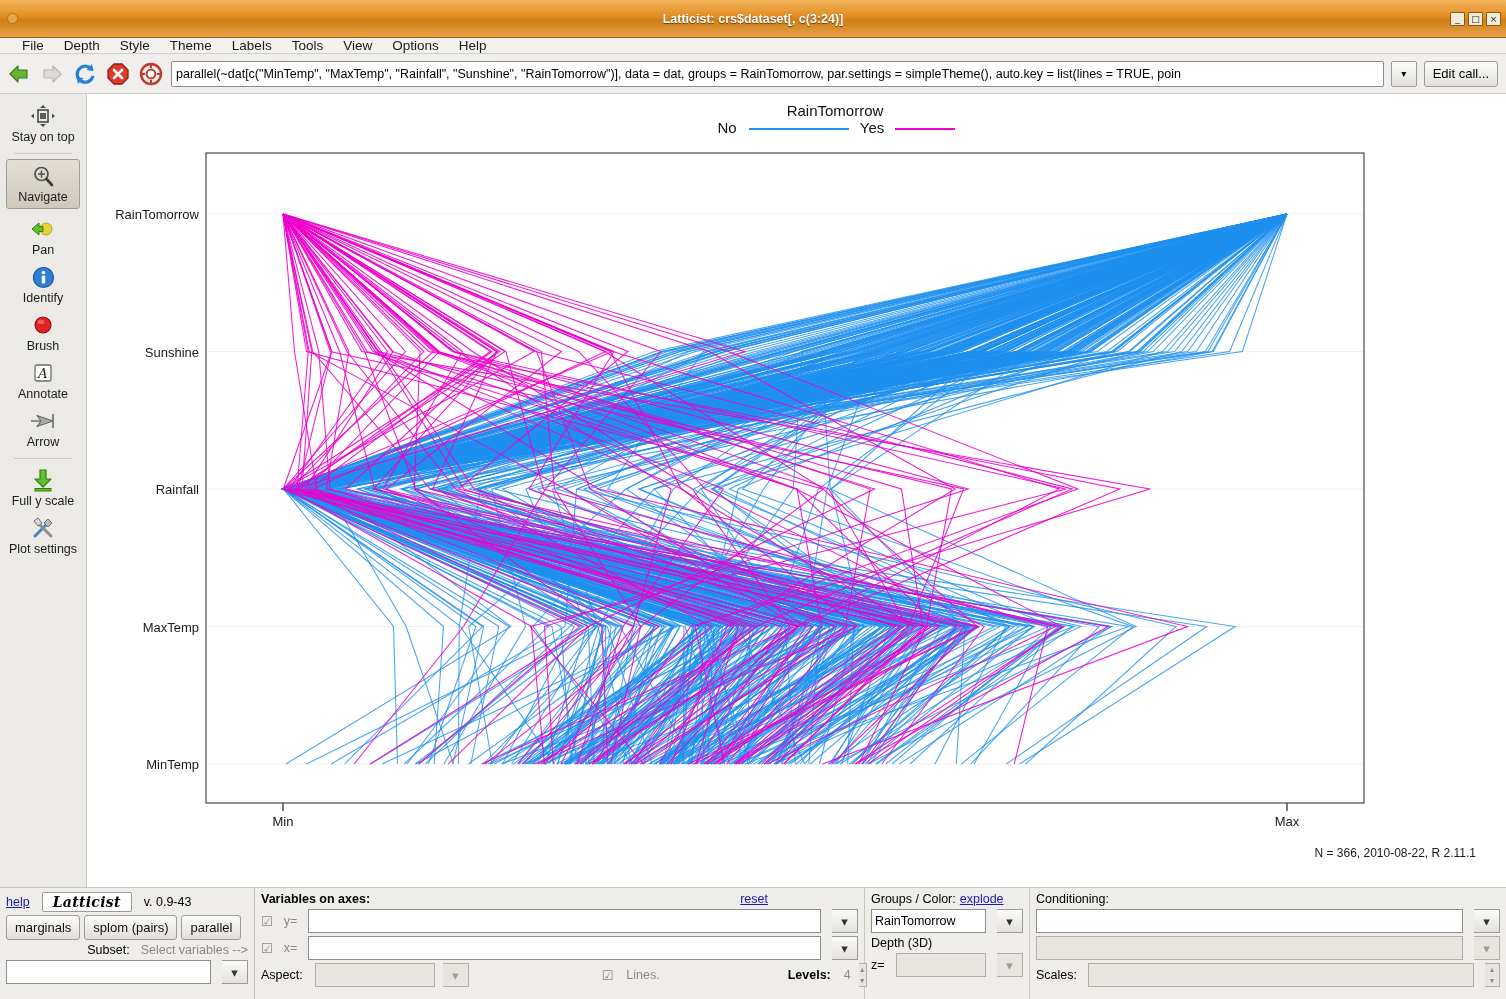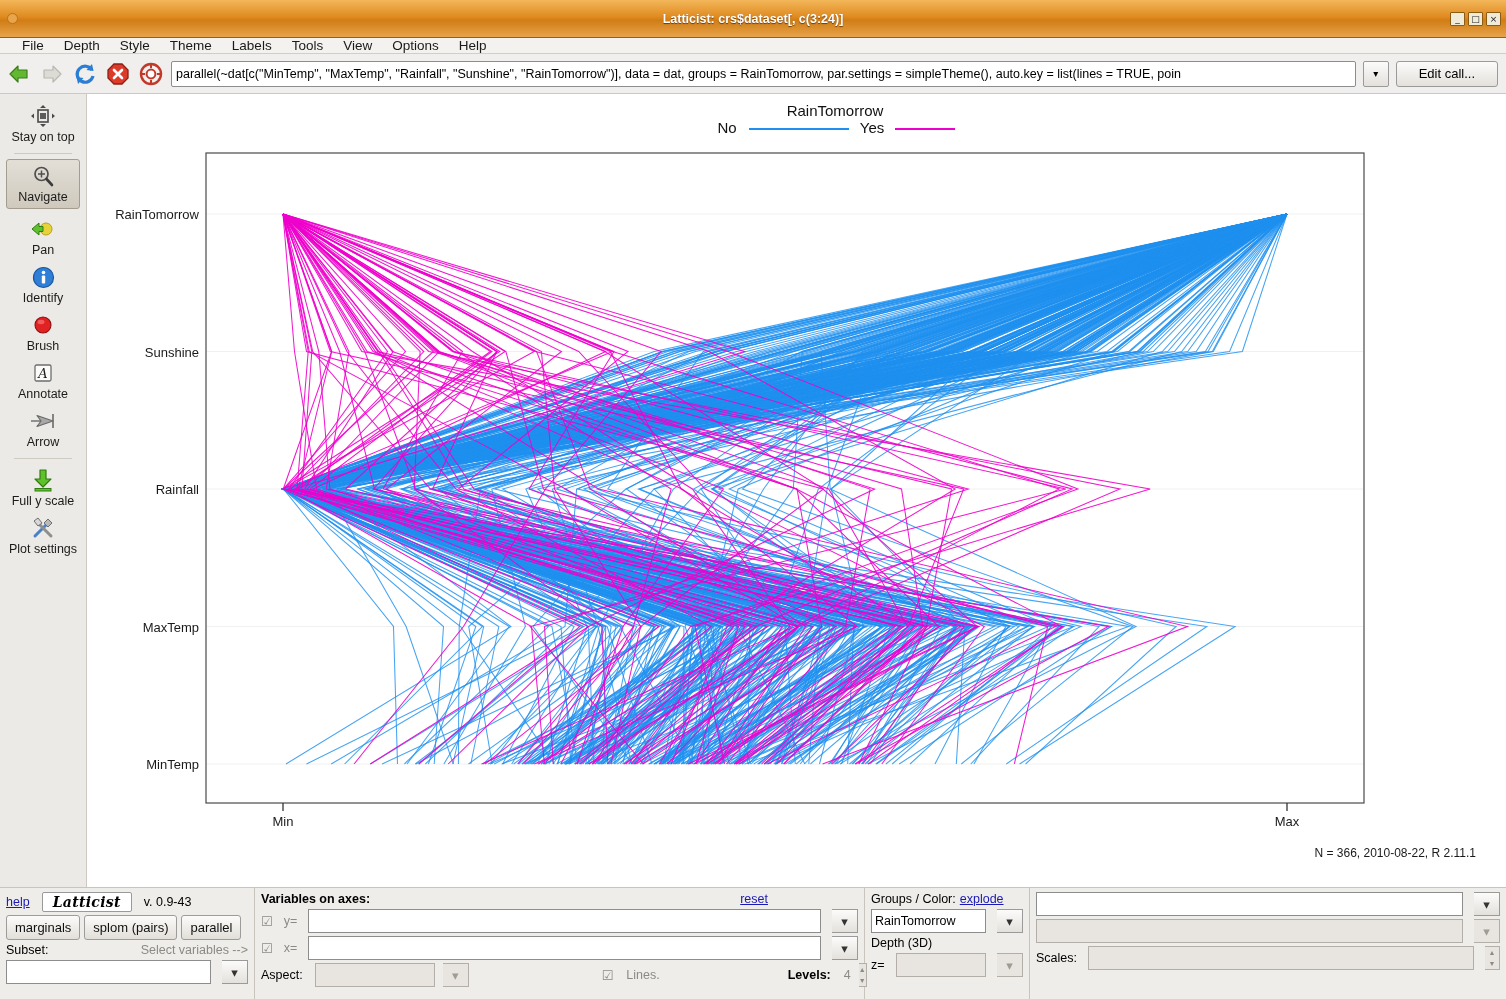"Edit call..." #editcall { padding: 0 22px -> 0 8px }
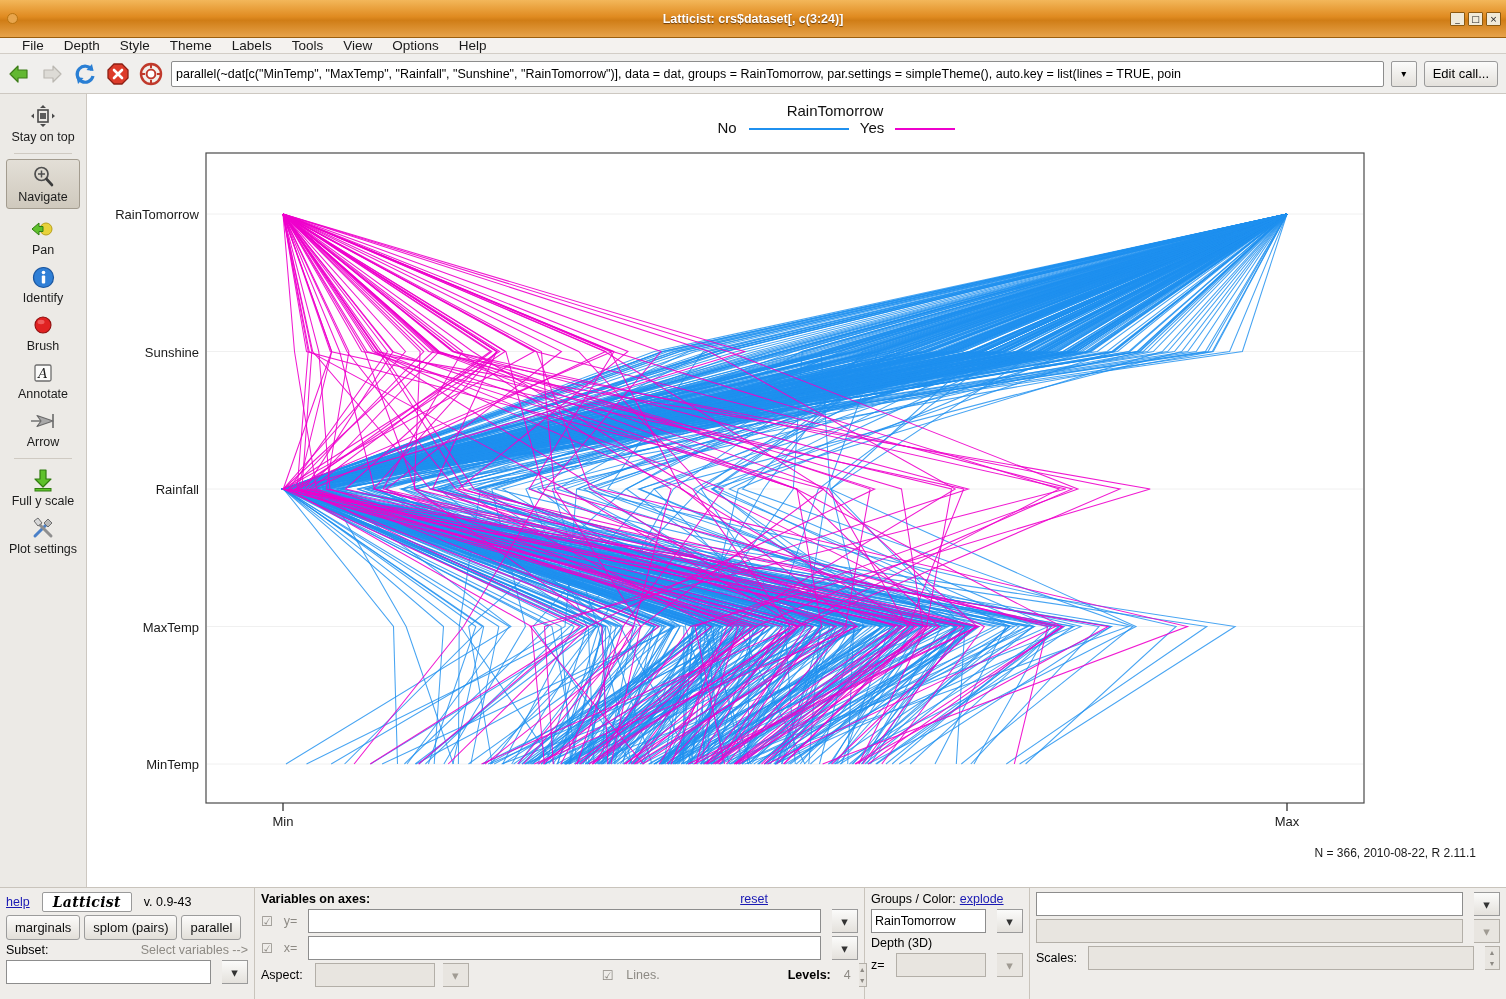"Conditioning:" div.row { html: none -> <div> <span>Conditioning:</span> </div> }
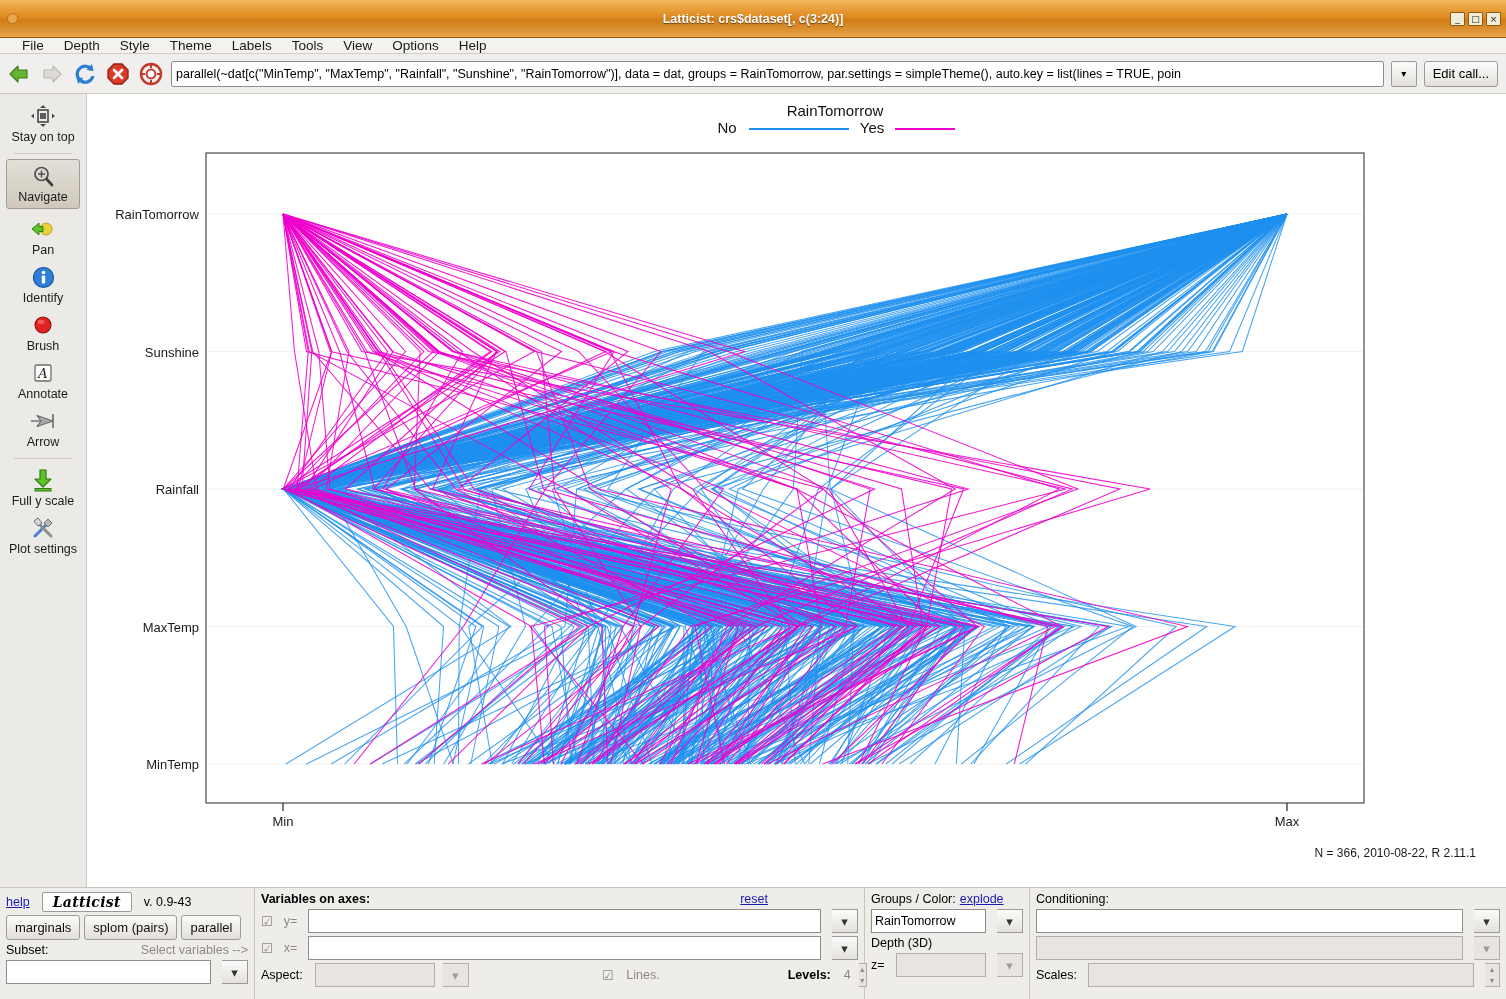"Subset:" div.row { justify-content: space-between -> flex-end }
